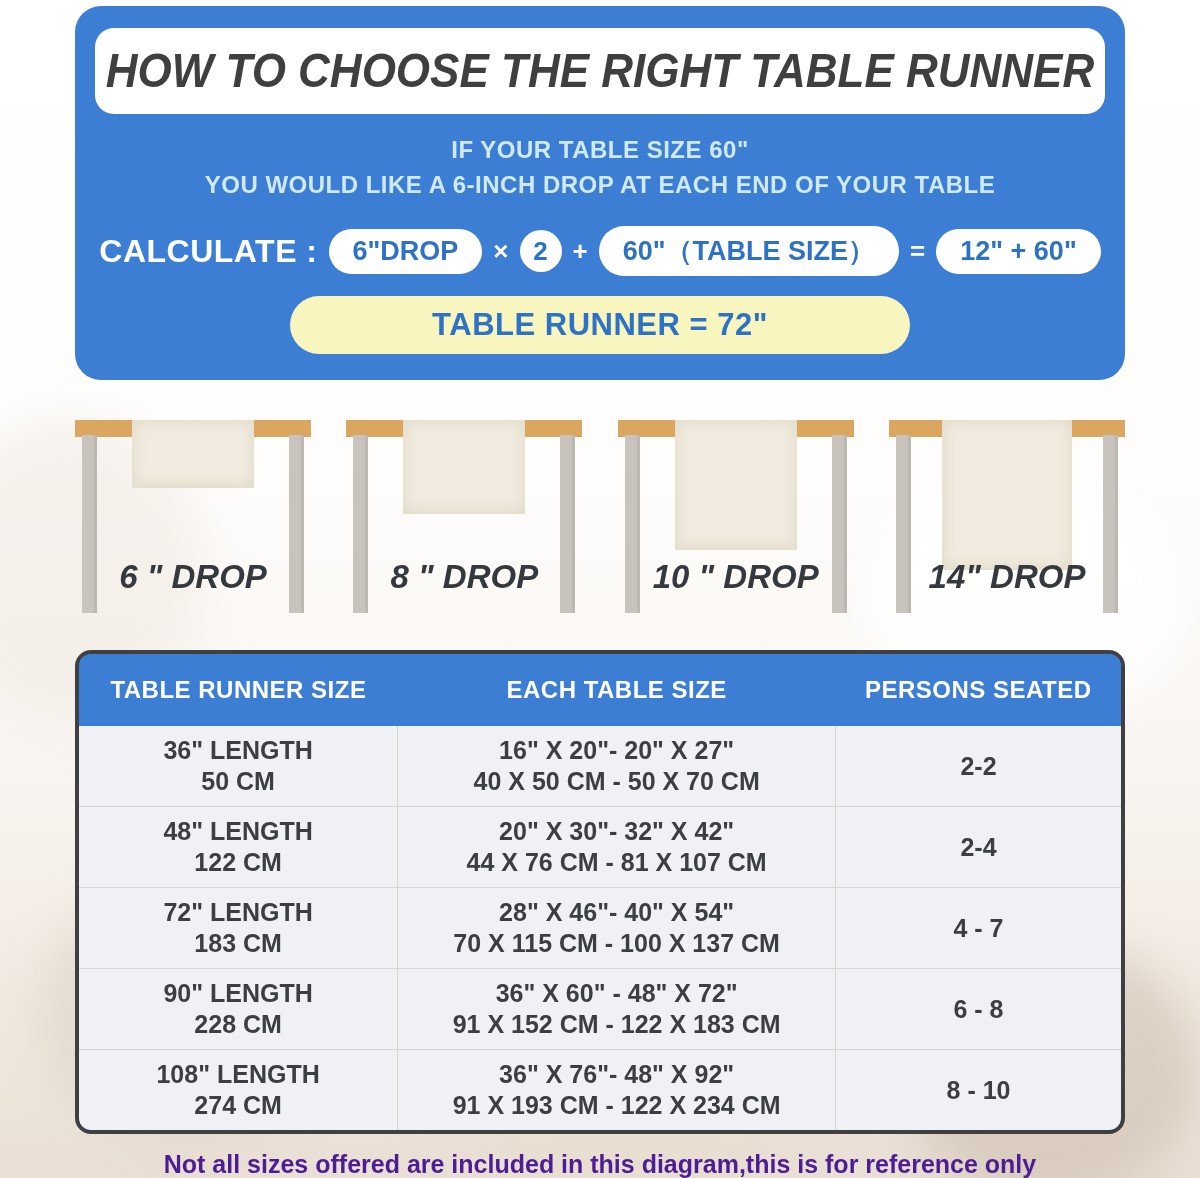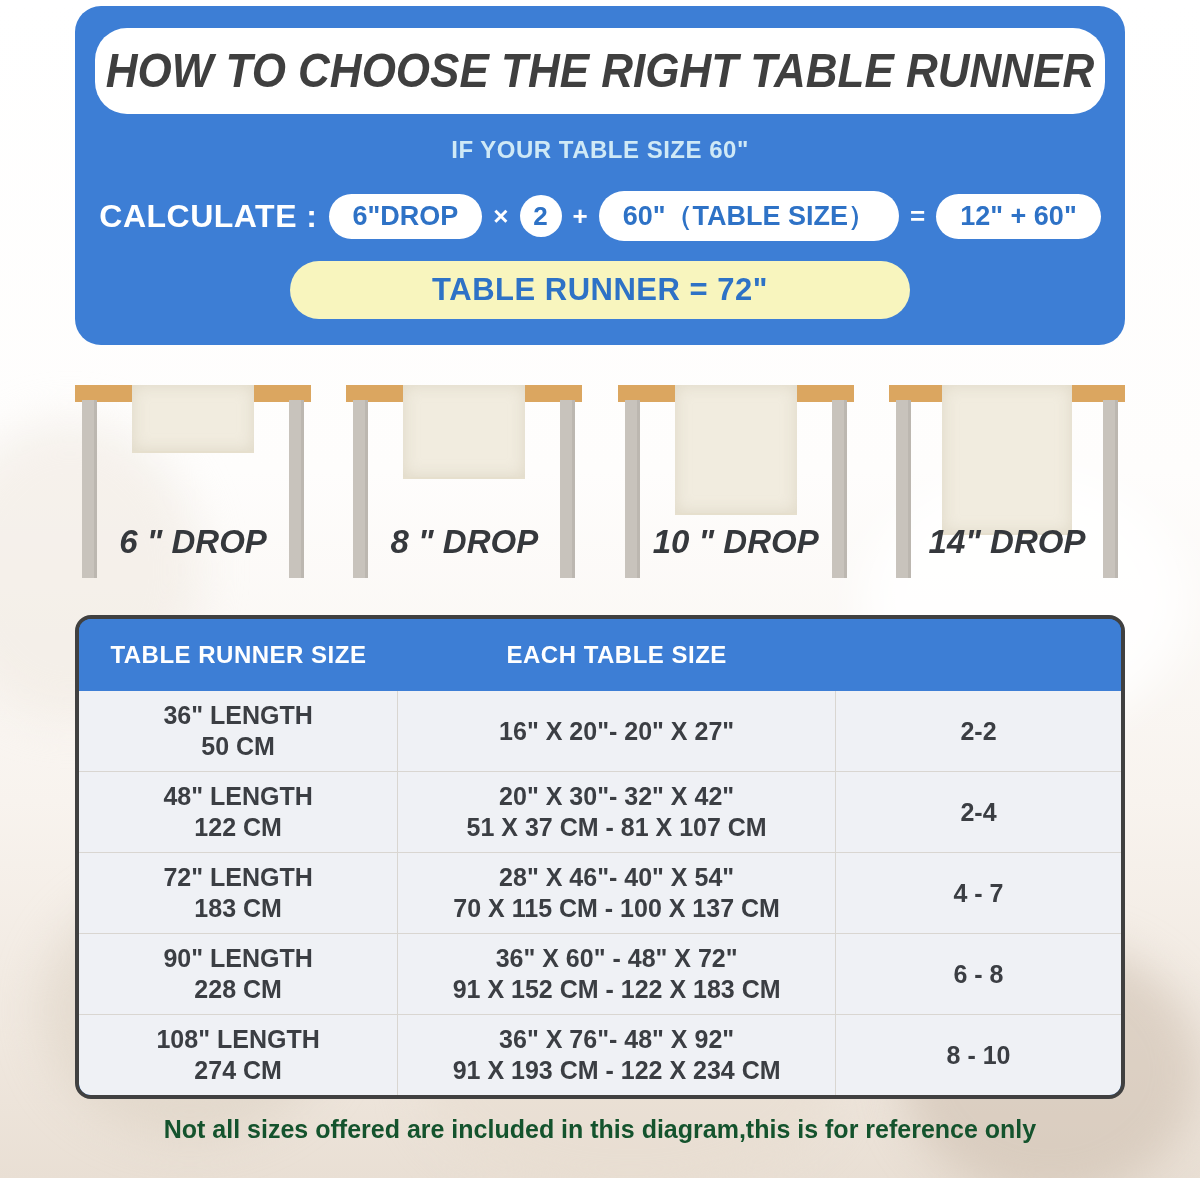"HOW TO CHOOSE THE RIGHT" .title-box { border-radius: 32px -> 19px }
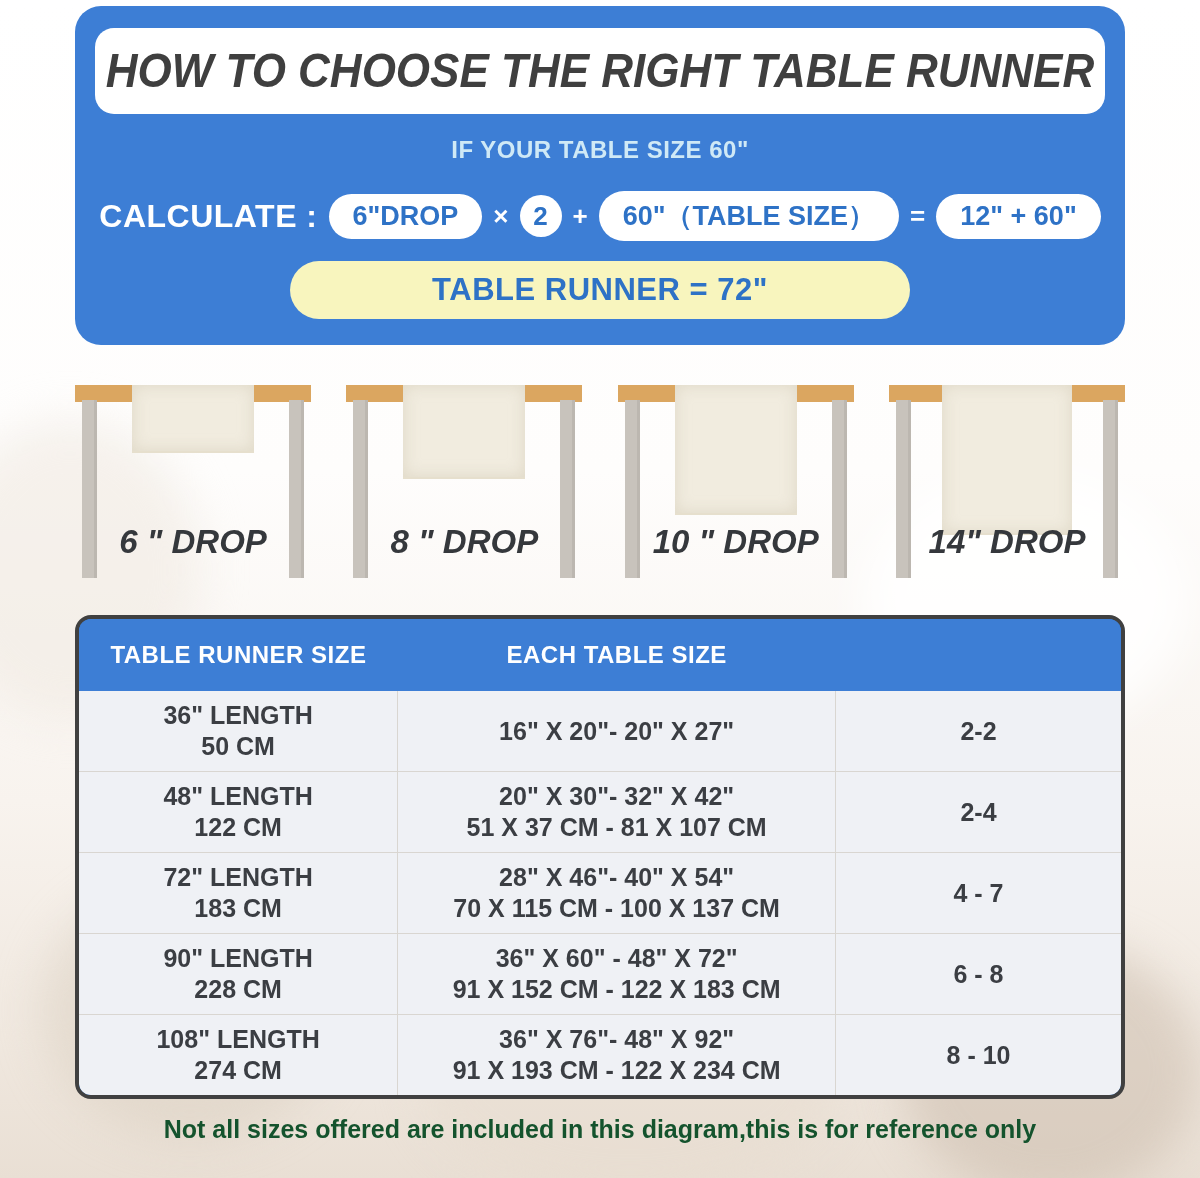"YOU WOULD LIKE A 6-INCH" div { html: none -> <div>YOU WOULD LIKE A 6-INCH DROP AT EACH END OF YOUR TABLE</div> }
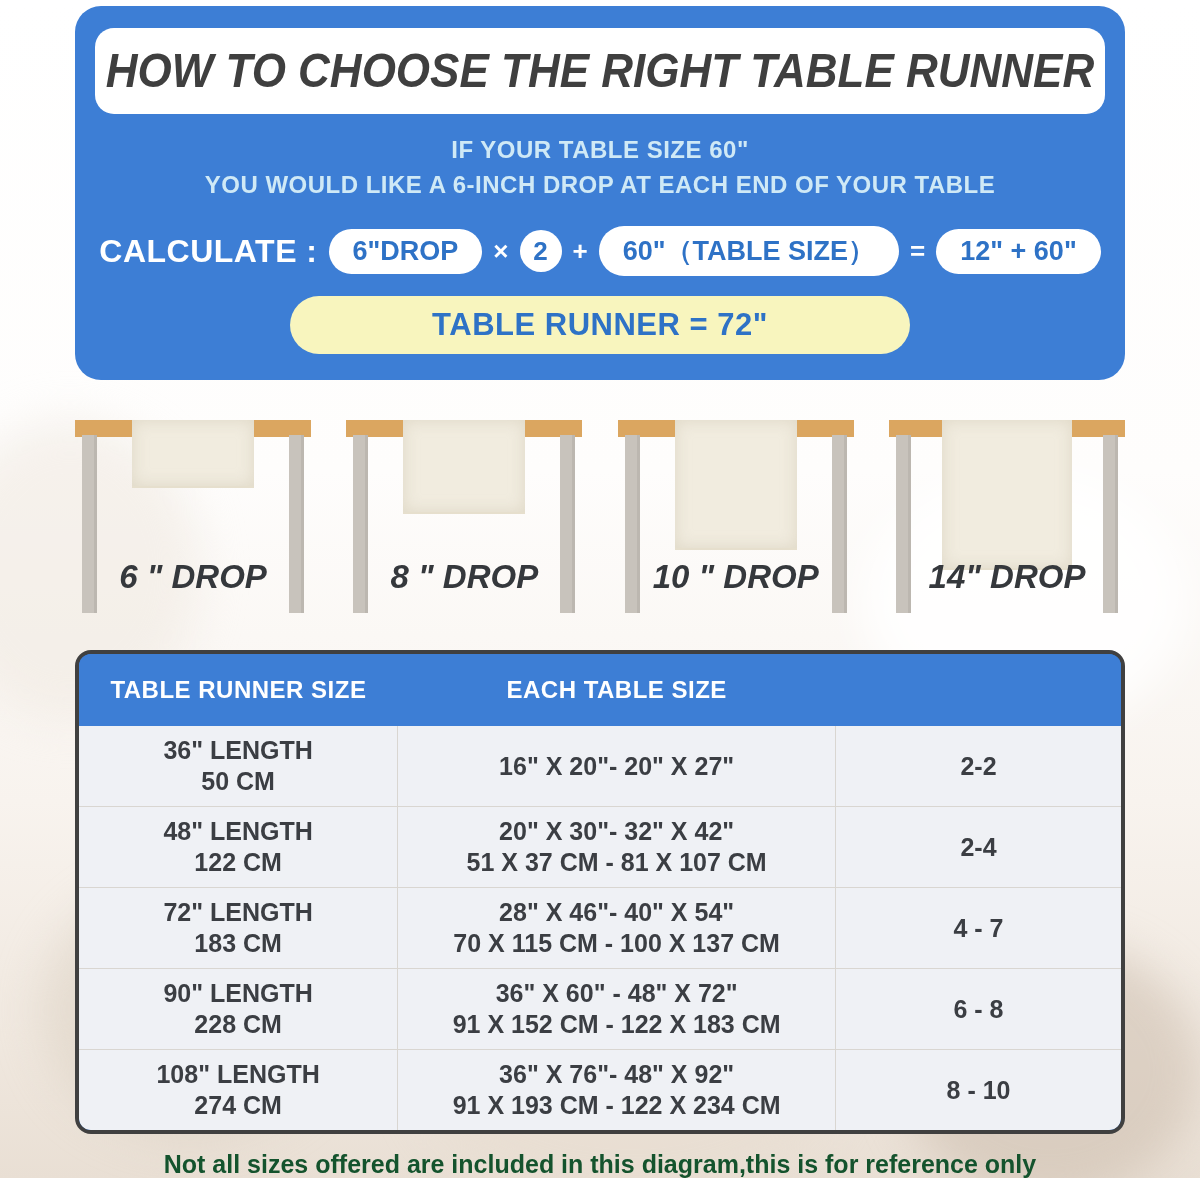"PERSONS SEATED" div.th { html: none -> <div>PERSONS SEATED</div> }
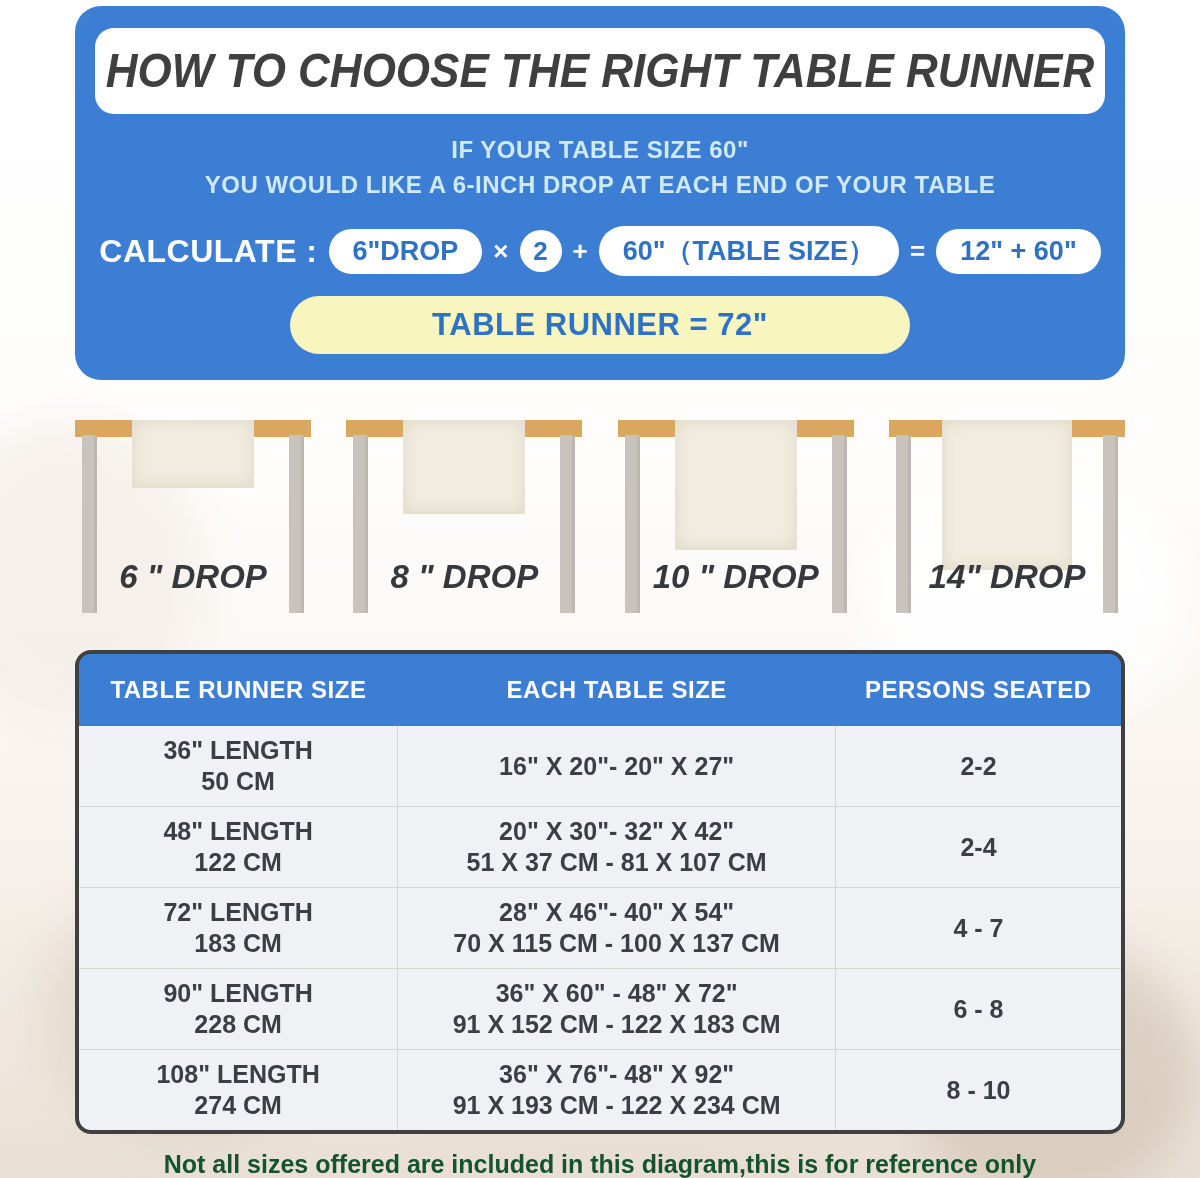"40 X 50 CM -" div { html: none -> <div>40 X 50 CM - 50 X 70 CM</div> }
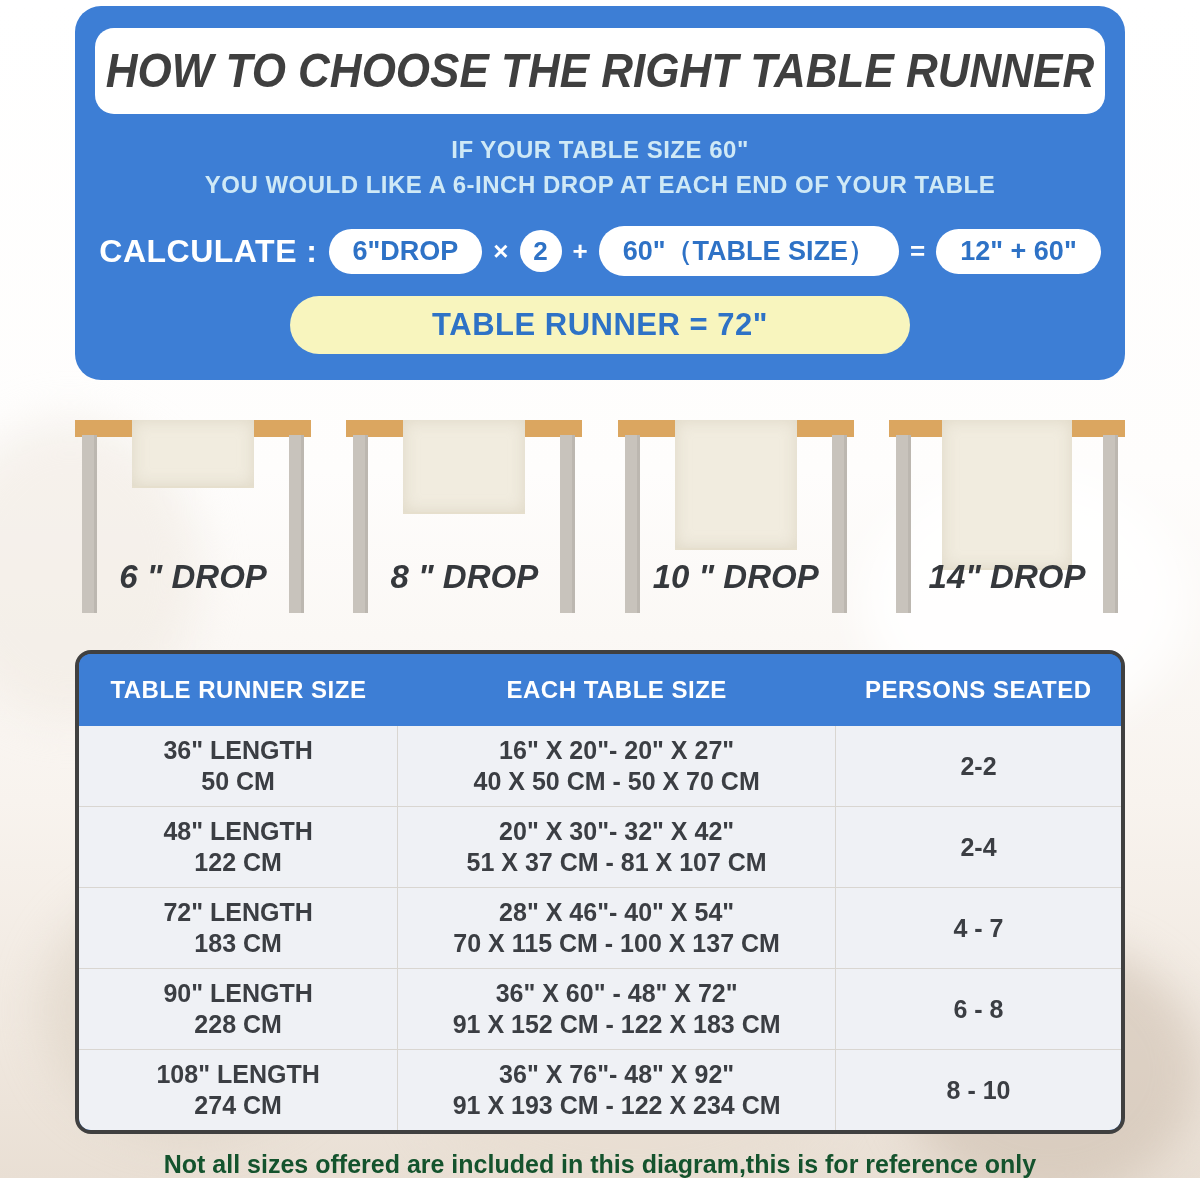"51 X 37 CM -" div { text: 51 X 37 -> 44 X 76 }
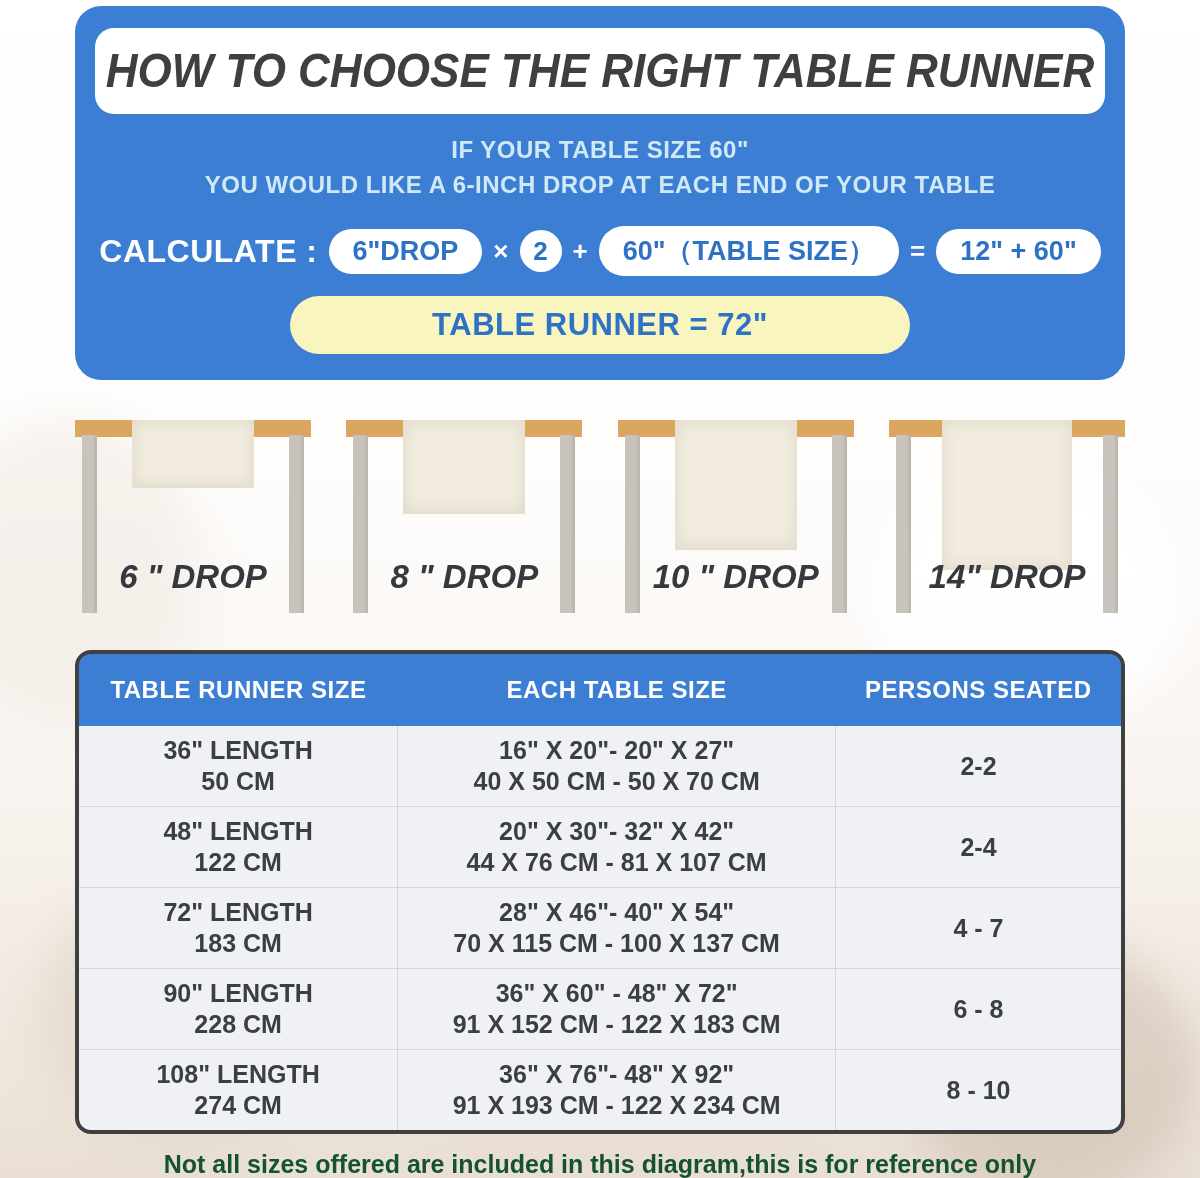"Not all sizes offered are" .footer-note { color: #14532d -> #4c1d95 }
